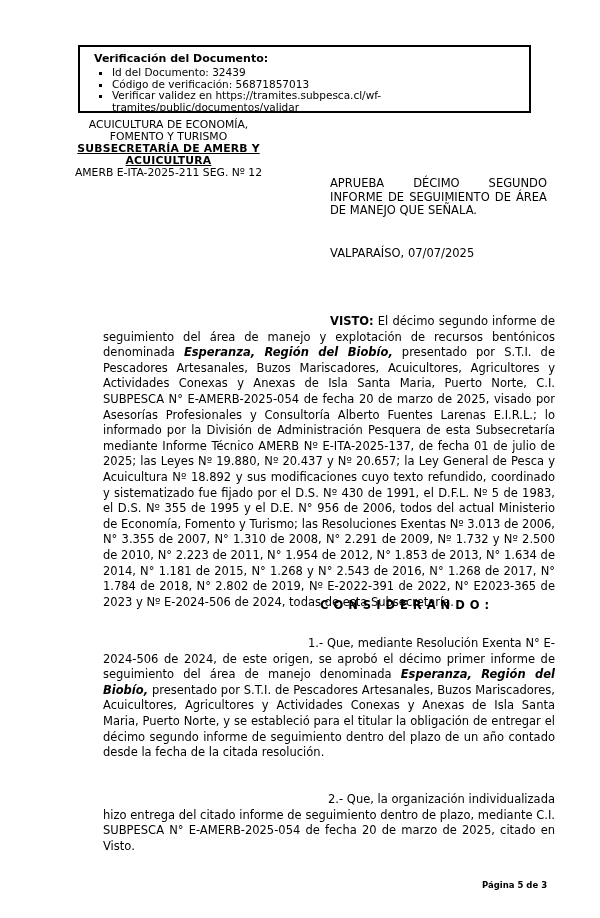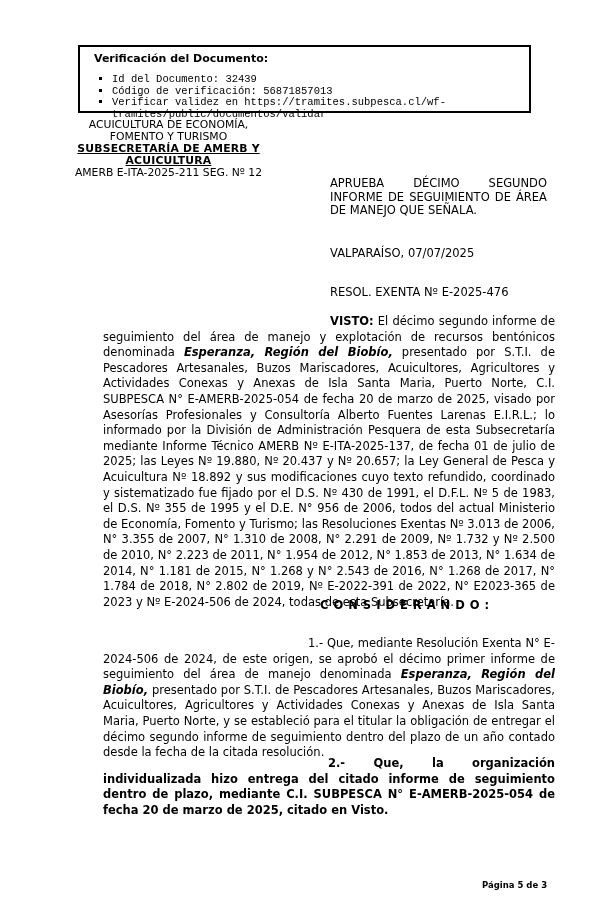"Id del Documento: 32439" .verify-list { font-family: Liberation Mono, monospace -> none; margin: 9px 0 0 0 -> 2px 0 0 0 }
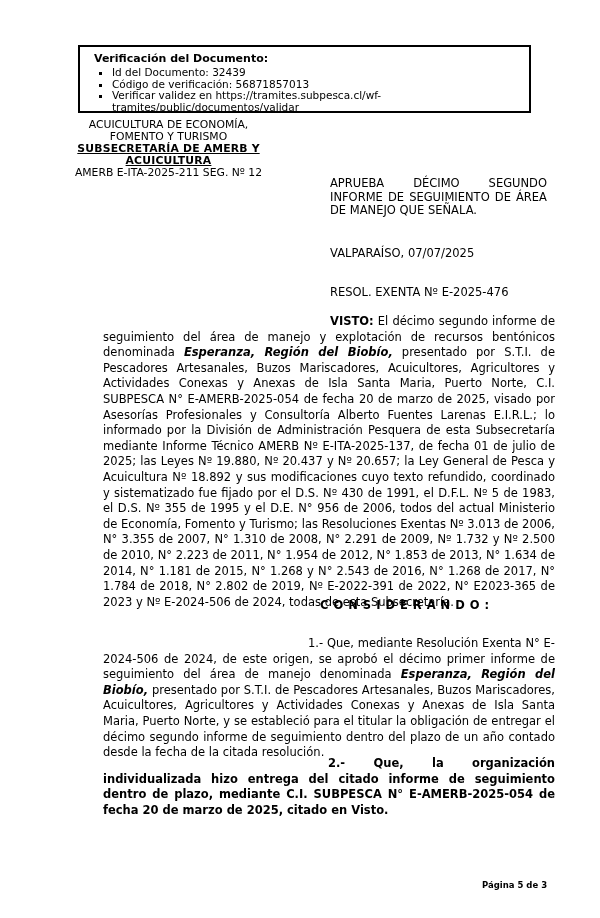"RESOL. EXENTA Nº E-2025-476" div.resol-number { html: <div>RESOL. EXENTA Nº E-2025-476</div> -> none }
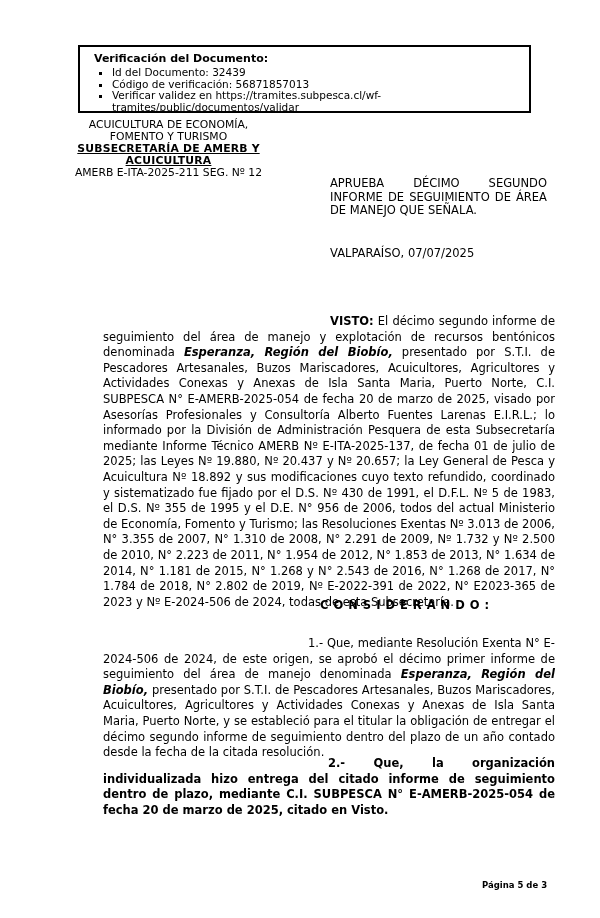"2.- Que, la organización individualizada" .para2 { font-weight: bold -> none; top: 756px -> 792px }
